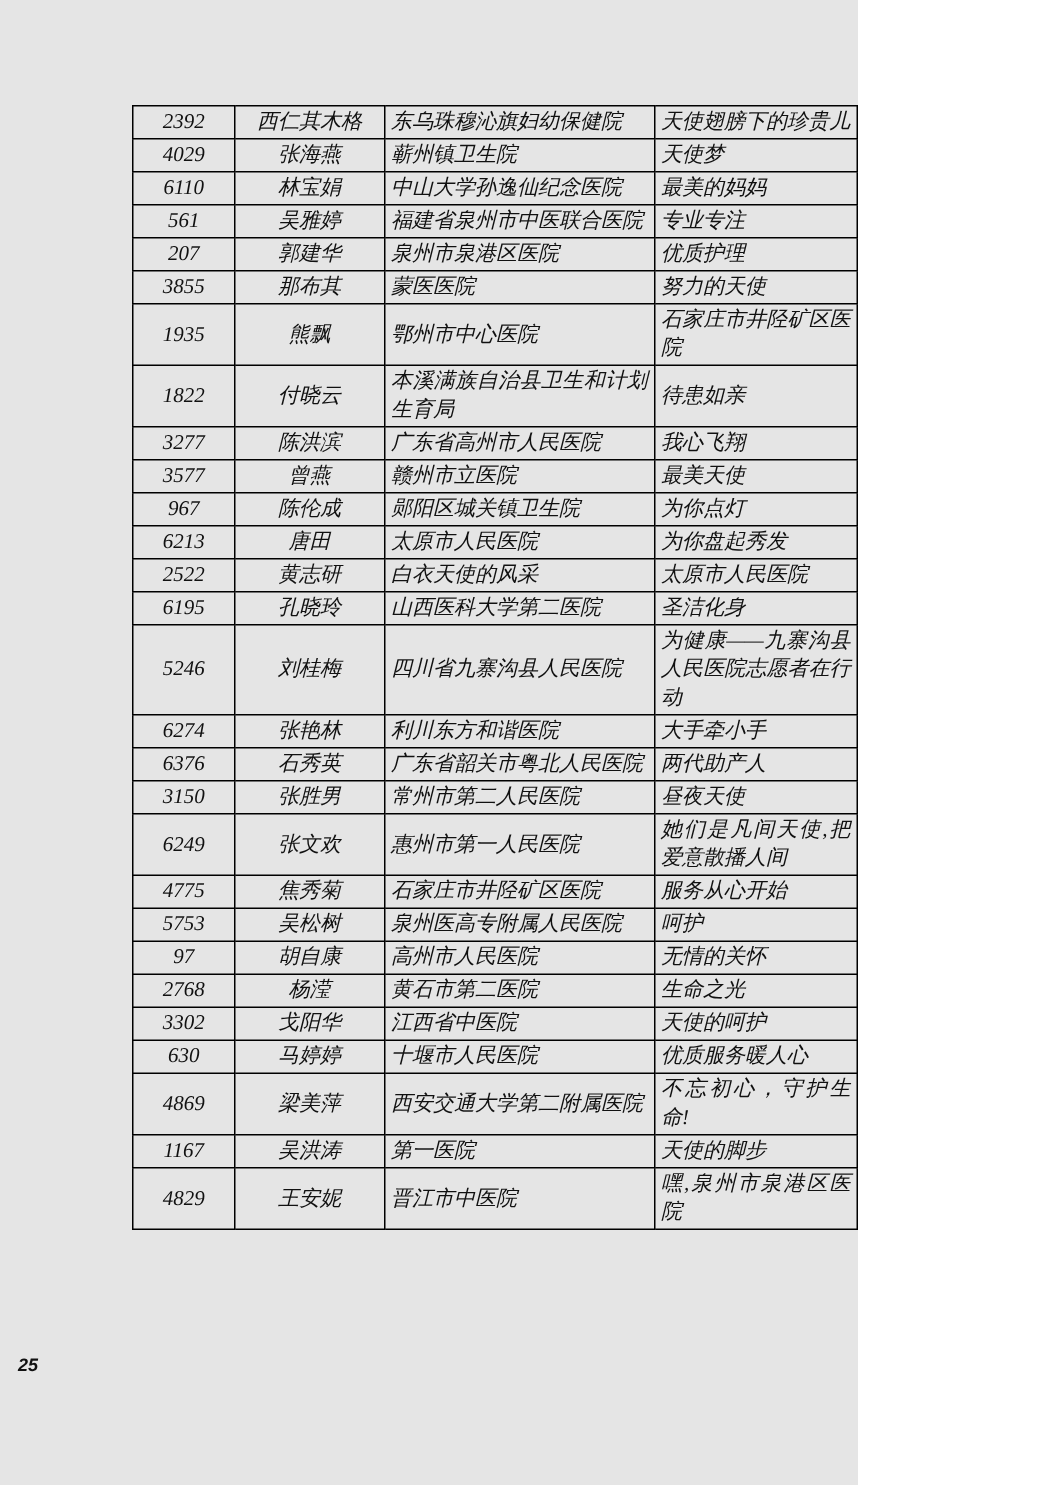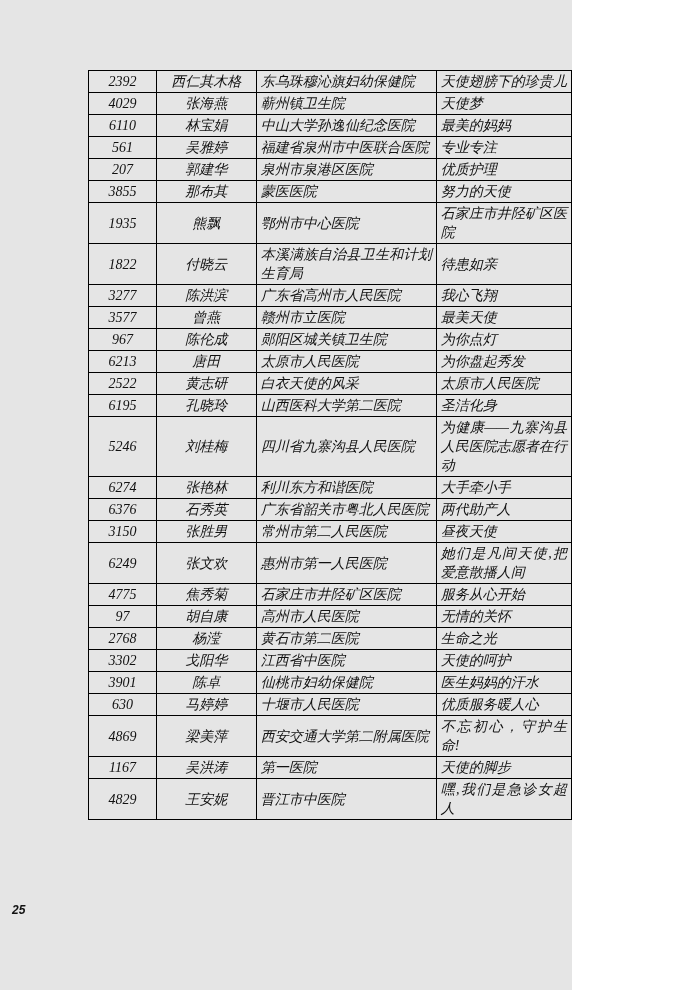"5753" tr { html: none -> <tr> <td>5753</td> <td>吴松树</td> <td>泉州医高专附属人民医院</td> <td>呵护</td> </tr> }
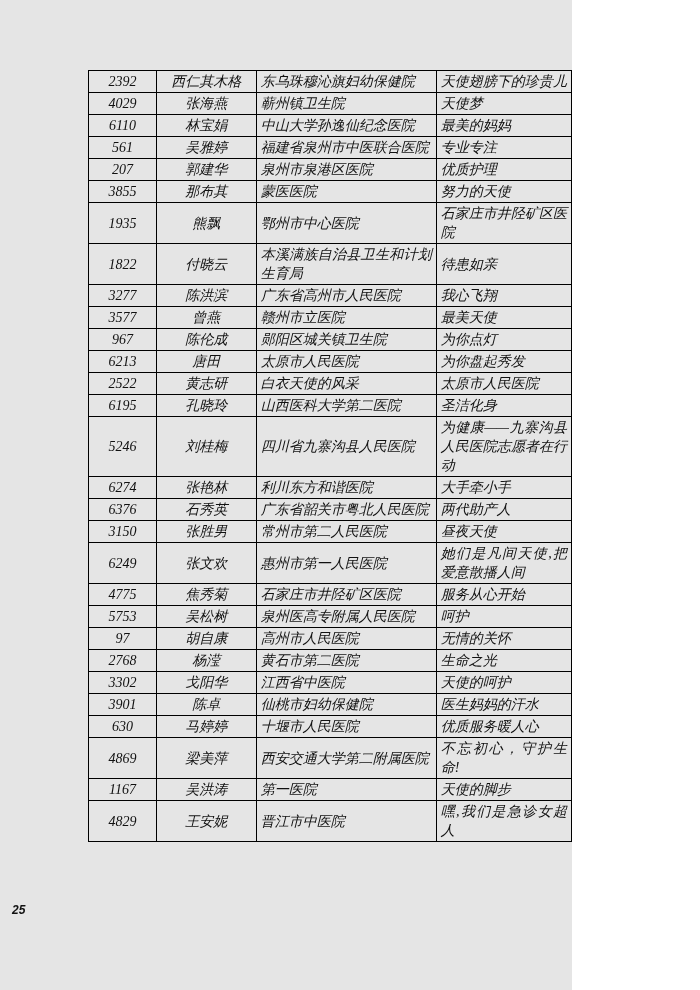"3901" tr { html: <tr> <td>3901</td> <td>陈卓</td> <td>仙桃市妇幼保健院</td> <td>医生妈妈的汗水</td> </tr> -> none }
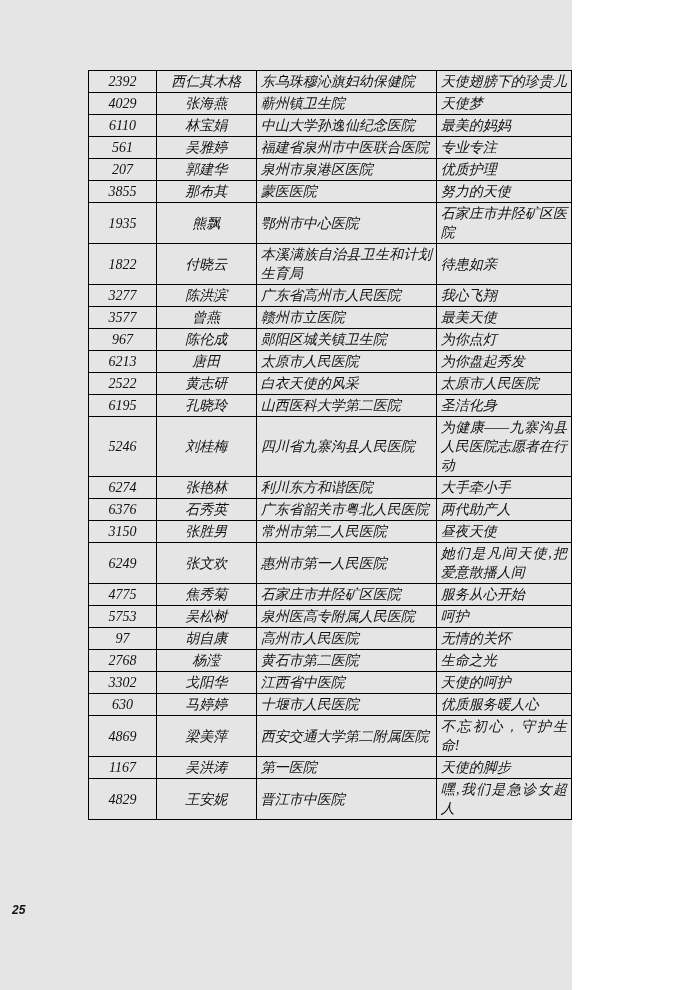"嘿,我们是急诊女超人" td.cell-slogan { text: ,我们是急诊女超人 -> ,泉州市泉港区医院 }
